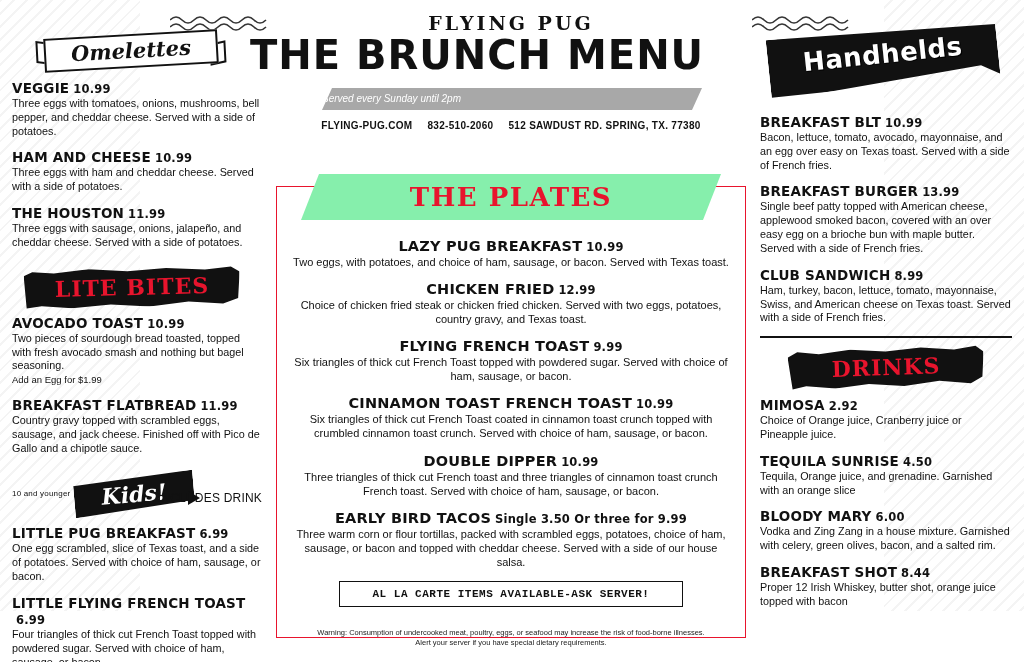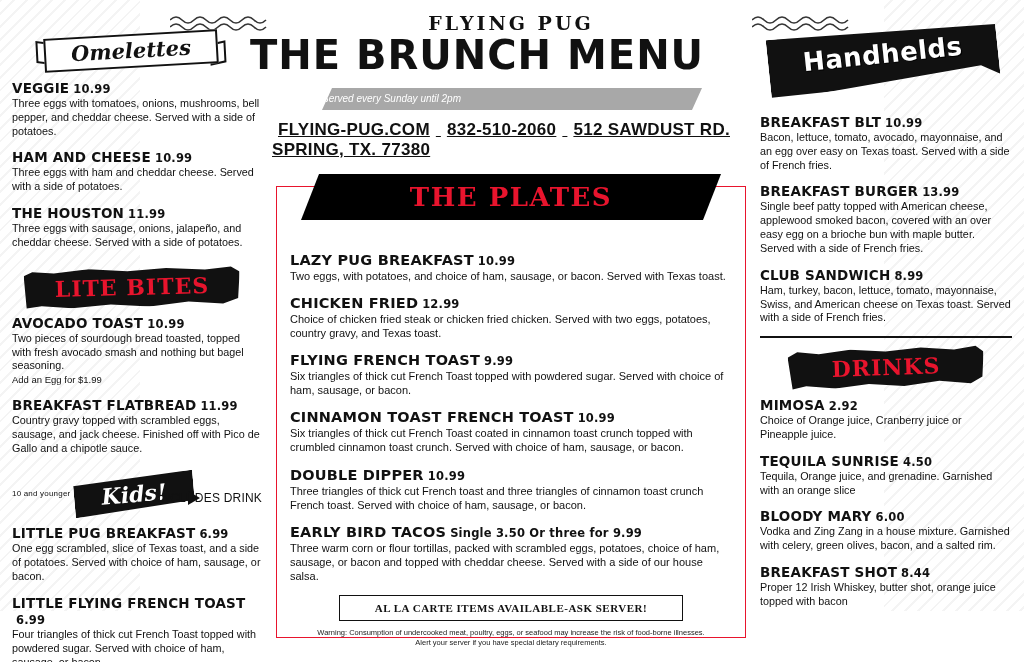"FLYING-PUG.COM 832-510-2060 512 SAWDUST" .contact-line { font-size: 17px -> 10px; text-align: left -> center; text-decoration: underline -> none }
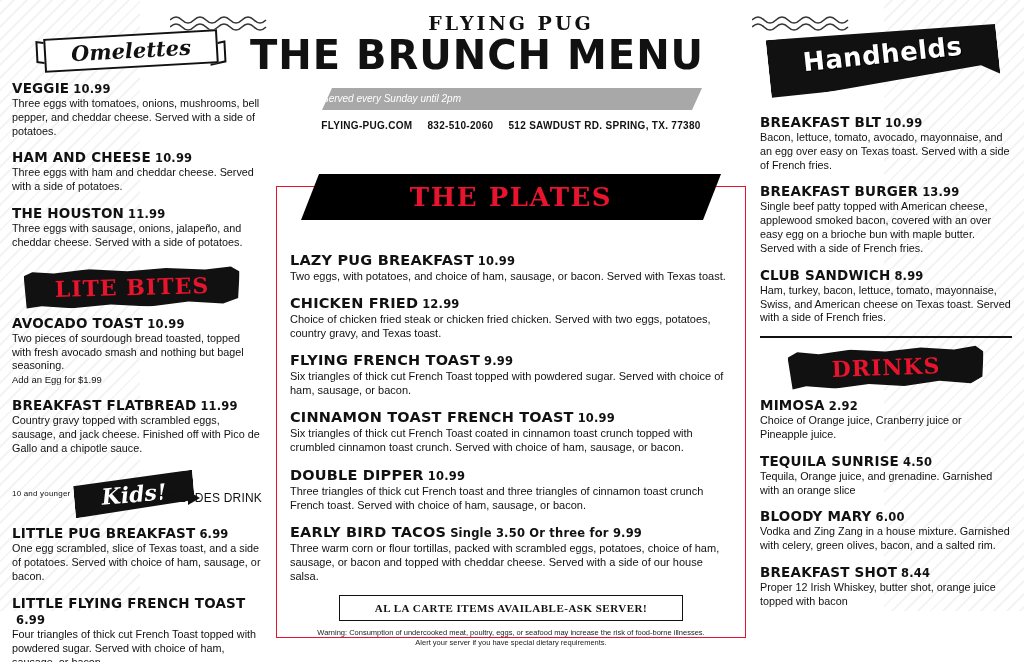"THE PLATES" .plates-banner { background: #000000 -> #86efac; margin: 6px auto 32px -> 6px auto 18px }
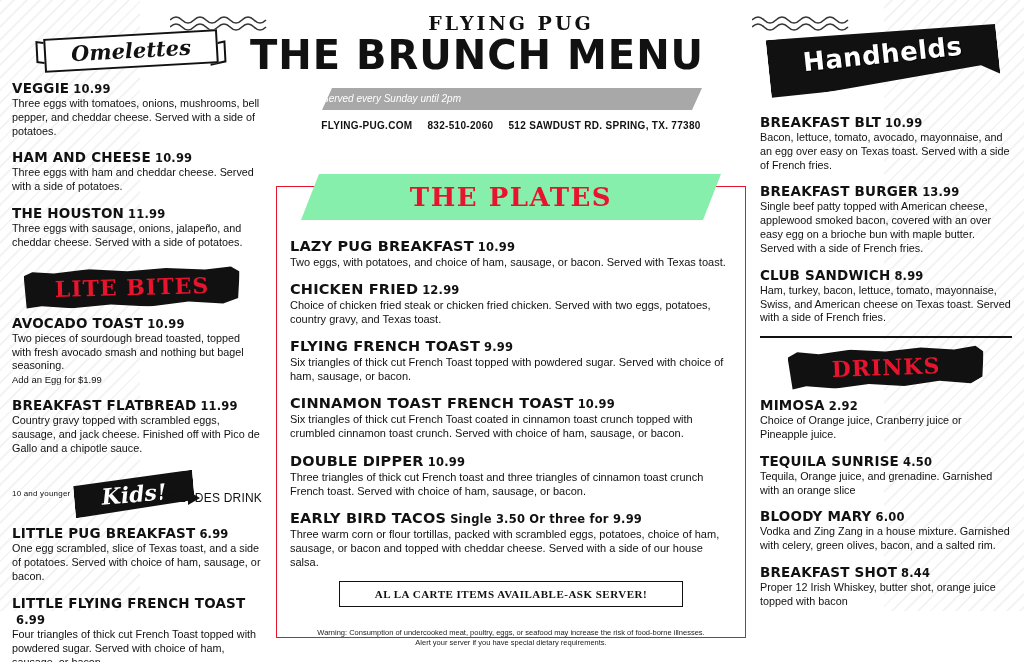"LAZY PUG BREAKFAST 10.99" .col-mid .item { text-align: none -> center }
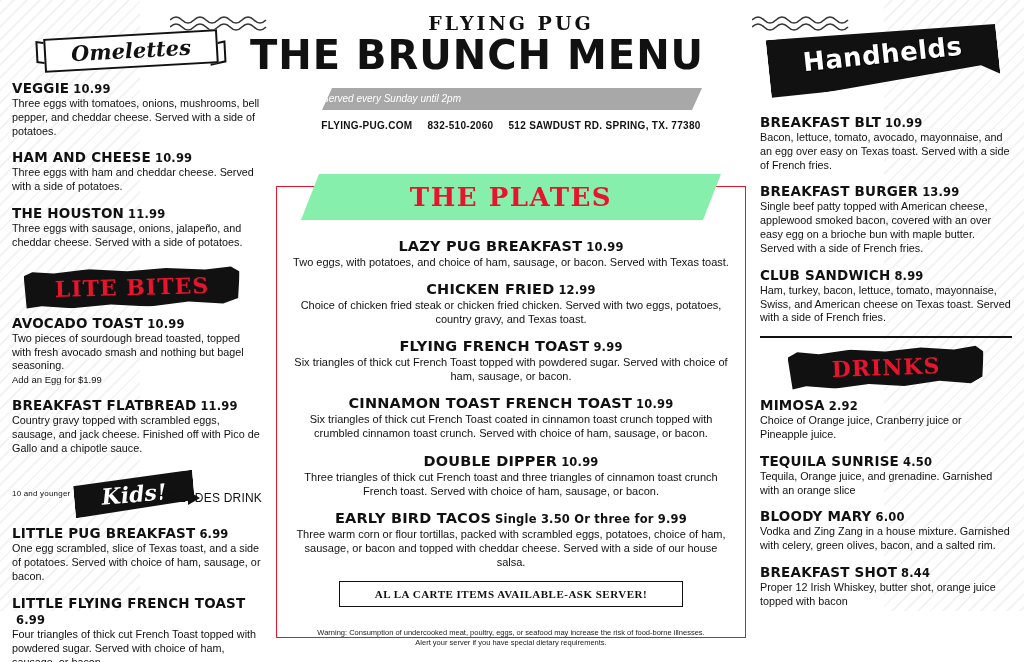"AL LA CARTE ITEMS AVAILABLE-ASK" .alacarte { font-family: Liberation Serif, serif -> Liberation Mono, monospace }
